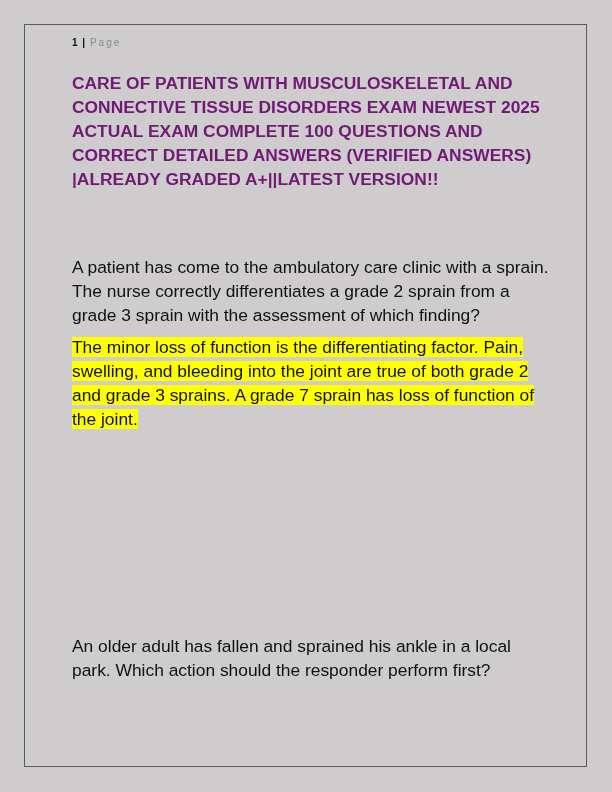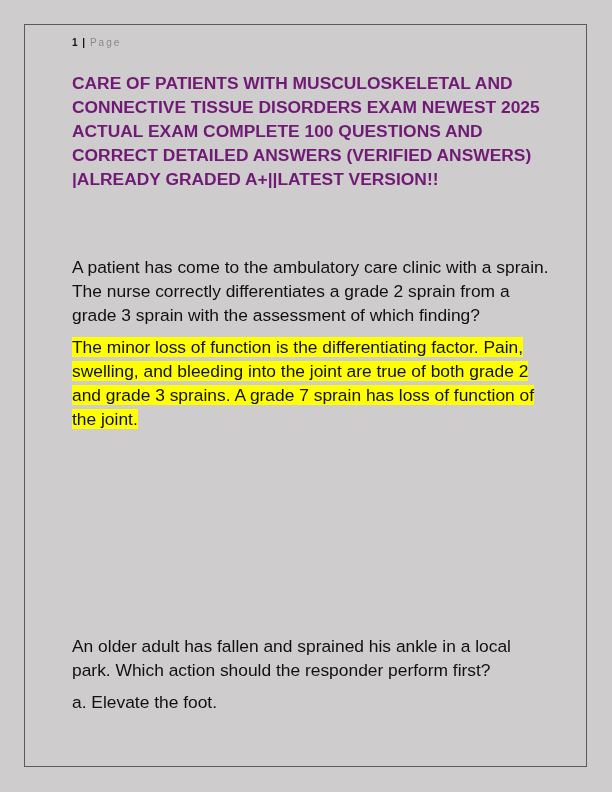"a. Elevate the foot." p.para { html: <p>a. Elevate the foot.</p> -> none }
